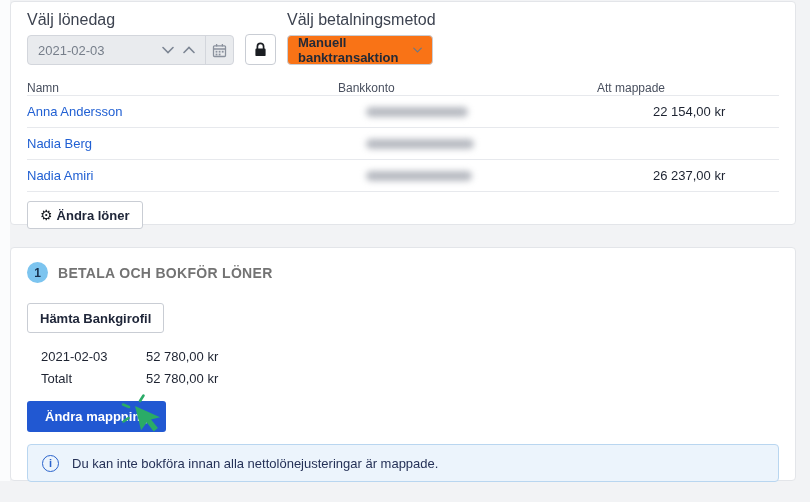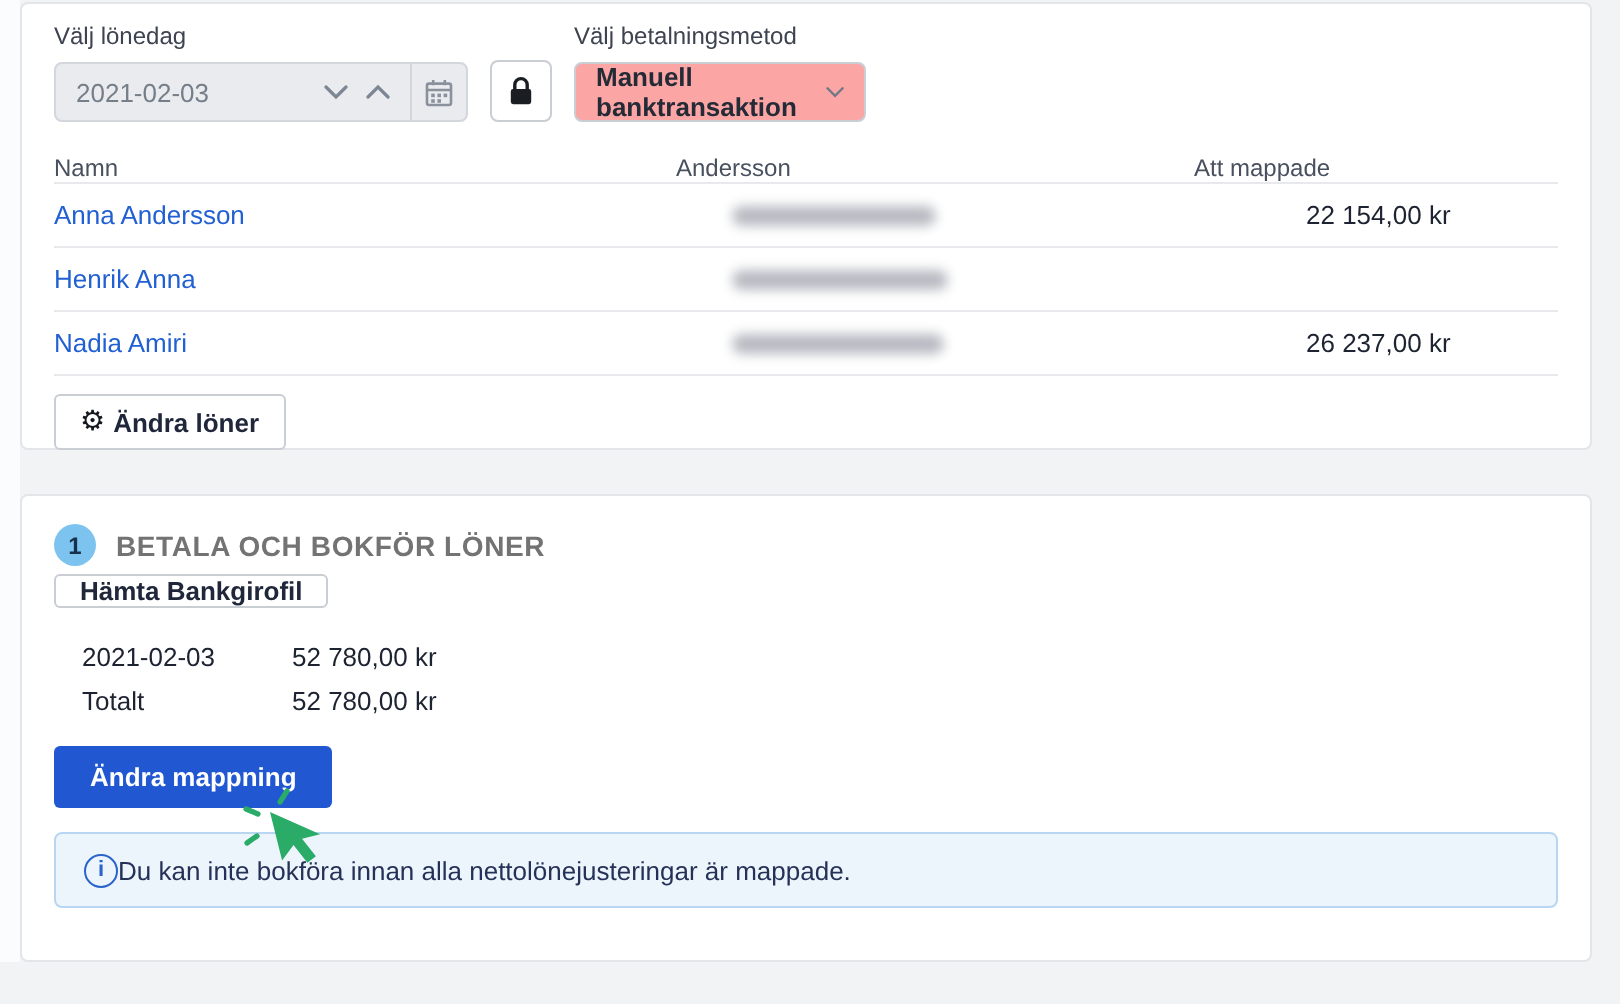"Välj lönedag" .ctrl-label { font-size: 12px -> 16px }
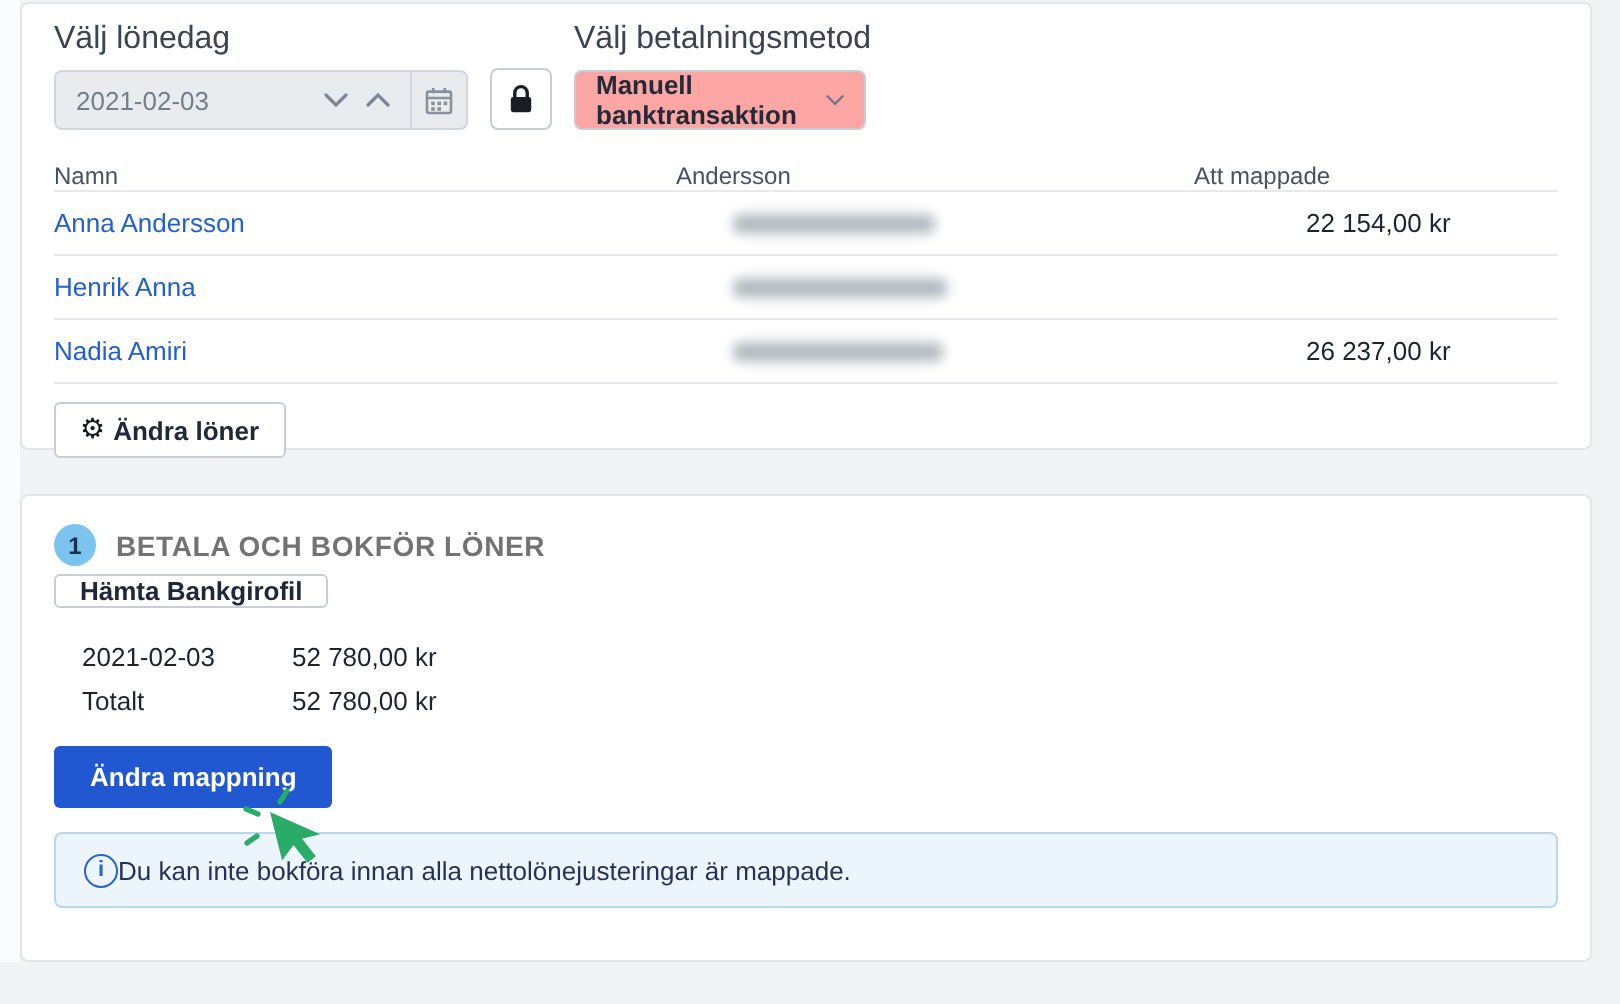"Manuell banktransaktion" .method-select { background: #fca5a5 -> #f97316 }
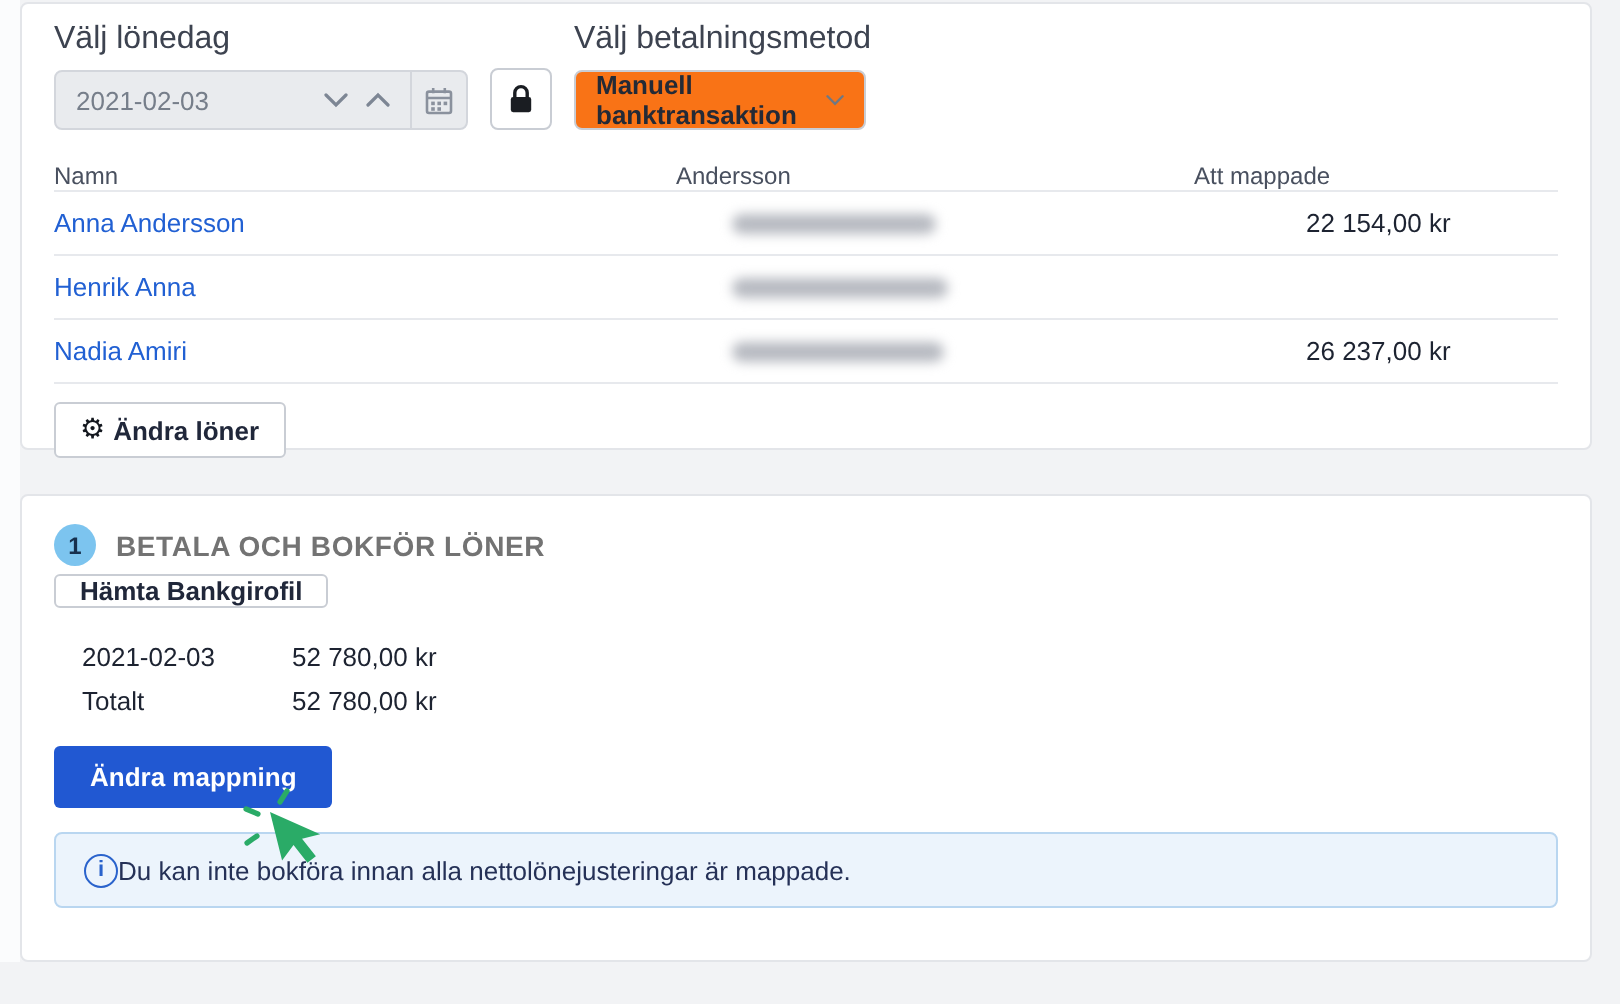"Andersson" div.col-bank { text: Andersson -> Bankkonto }
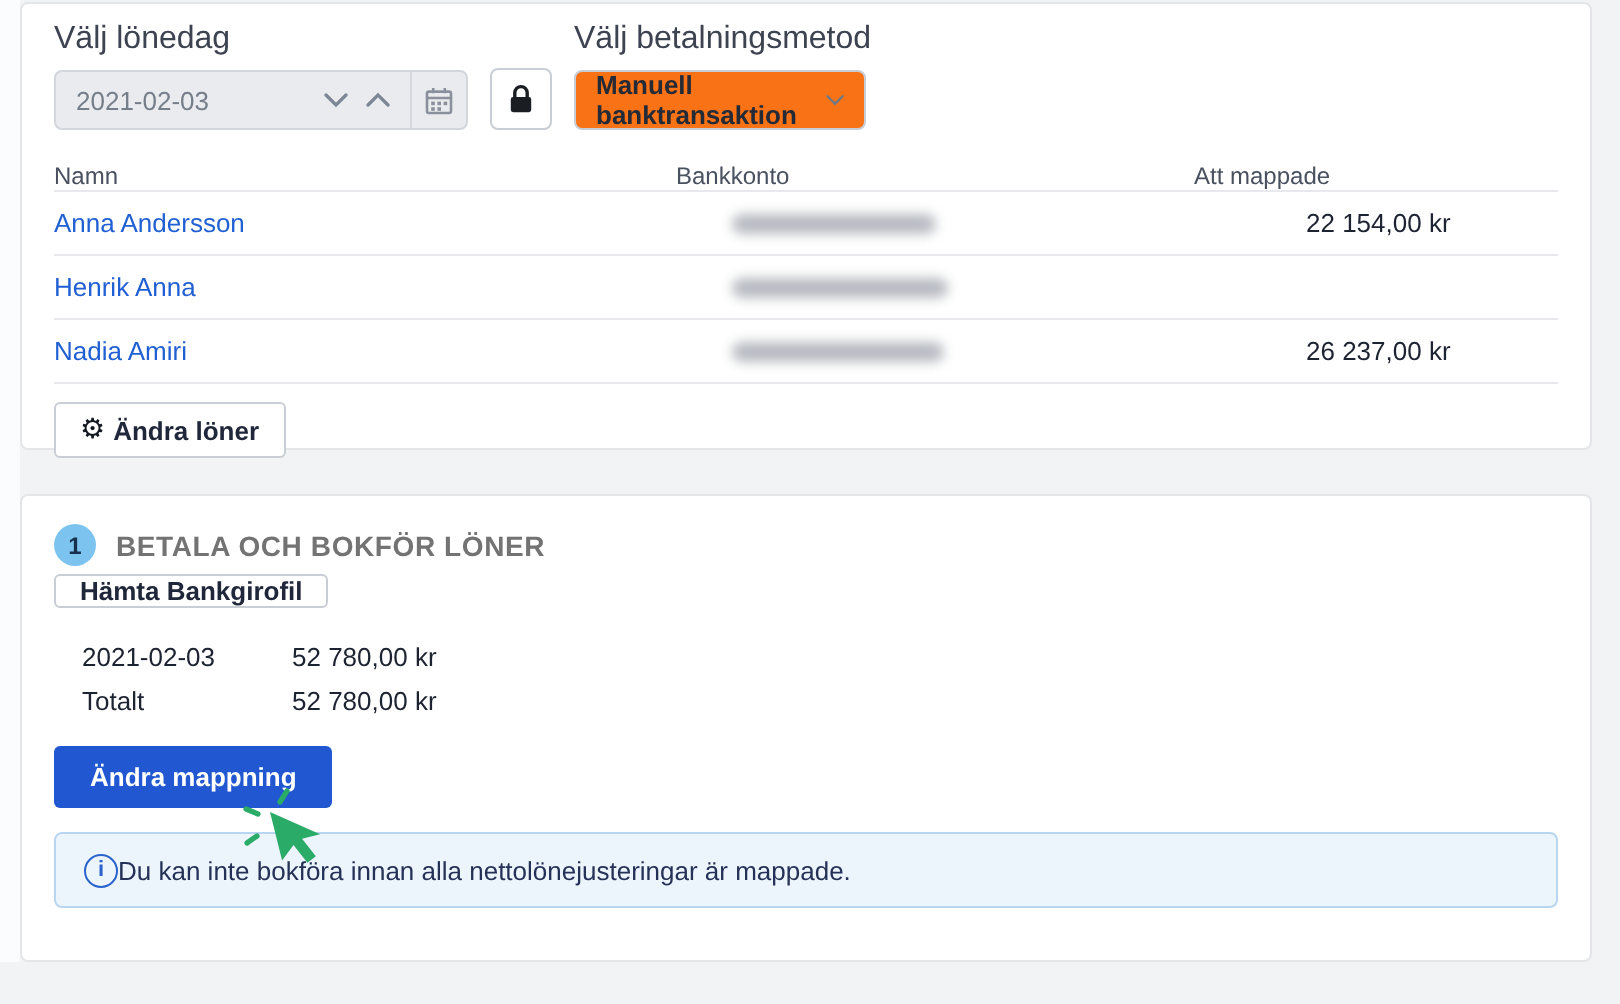"Henrik Anna" a.emp-link { text: Henrik Anna -> Nadia Berg }
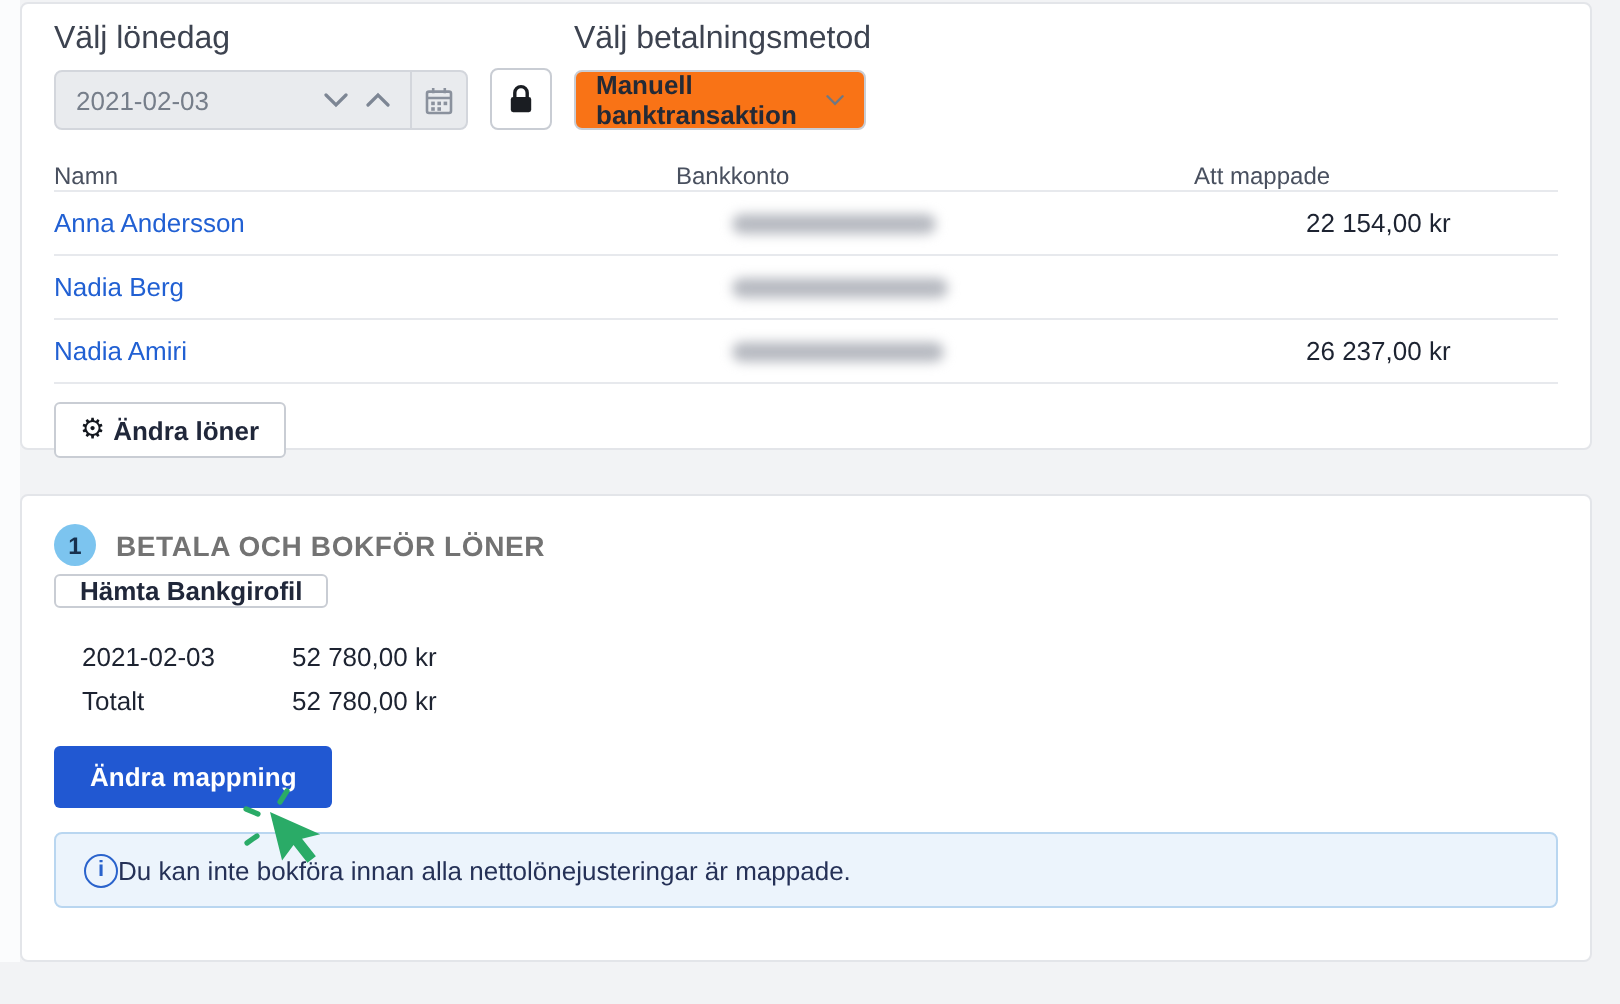"Hämta Bankgirofil" .bankgiro-btn { height: 17px -> 30px; margin-top: 4px -> 20px }
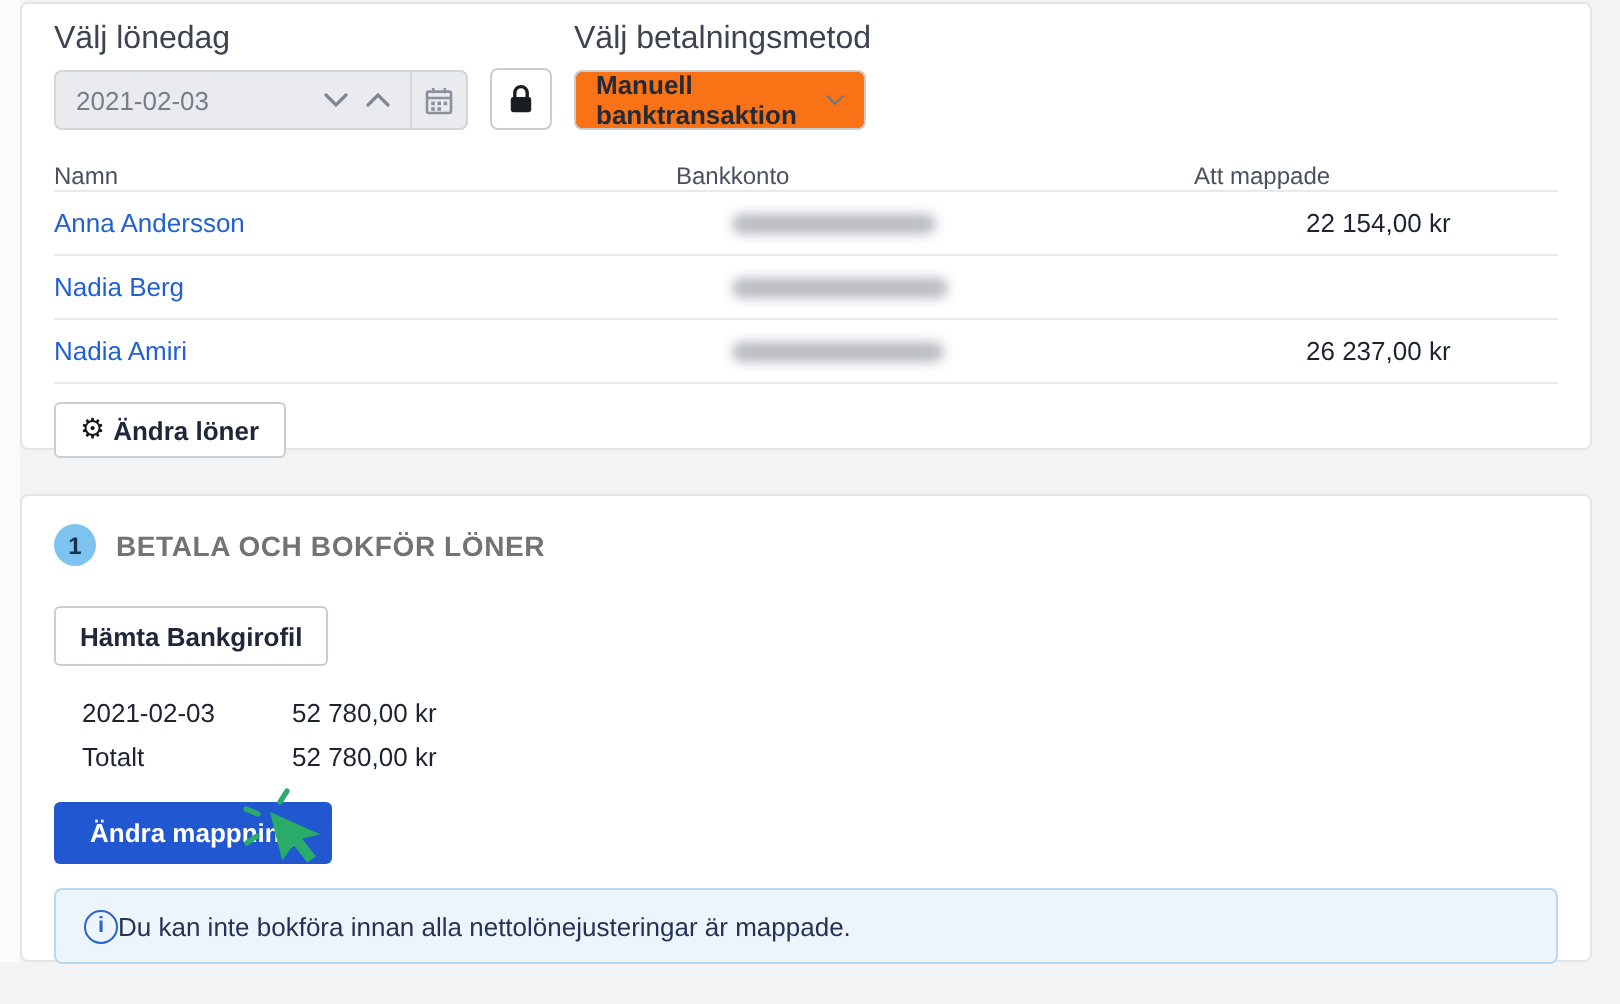"Du kan inte bokföra innan" .alert-text { margin-left: none -> 13px }
